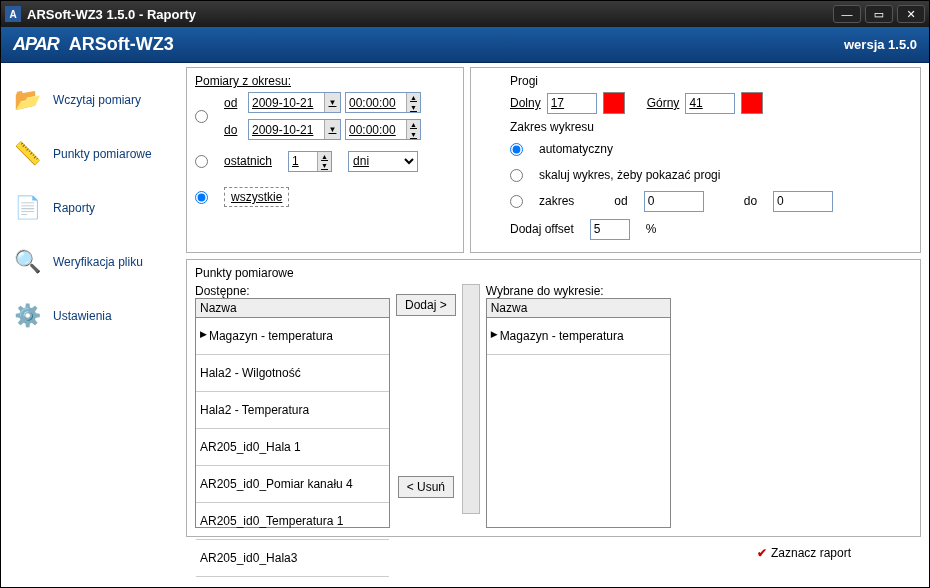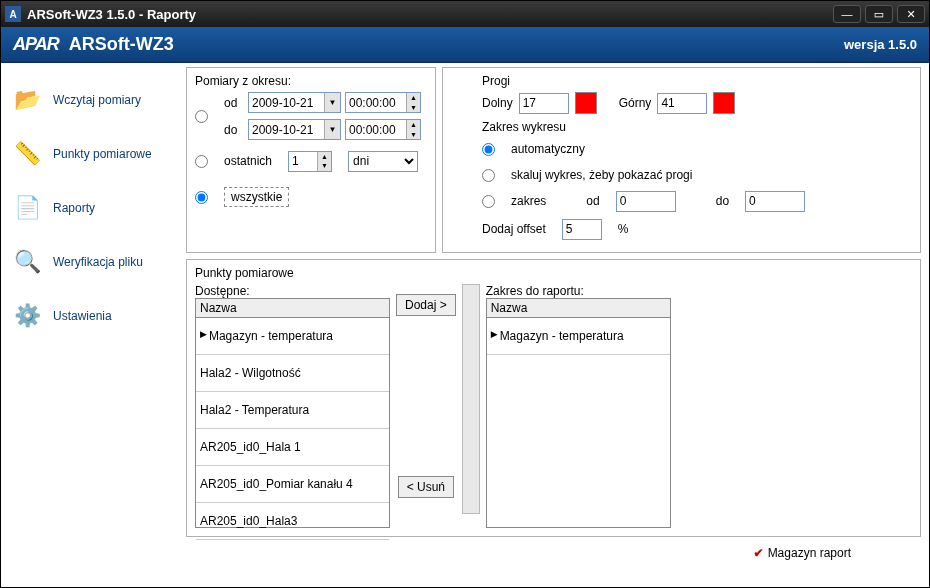"Pomiary z okresu:" .period { text-decoration: none -> underline; width: 250px -> 278px }
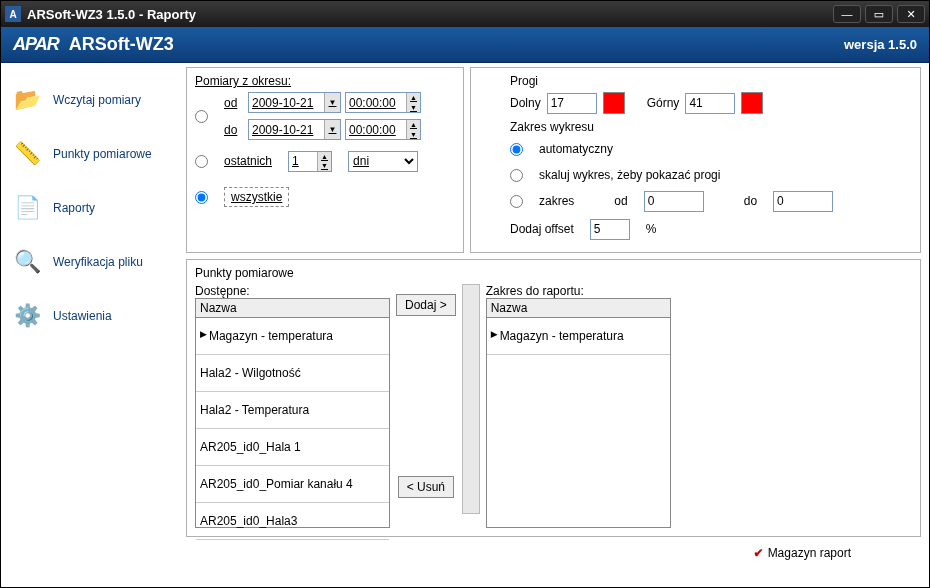"Dolny" div { text-decoration: none -> underline }
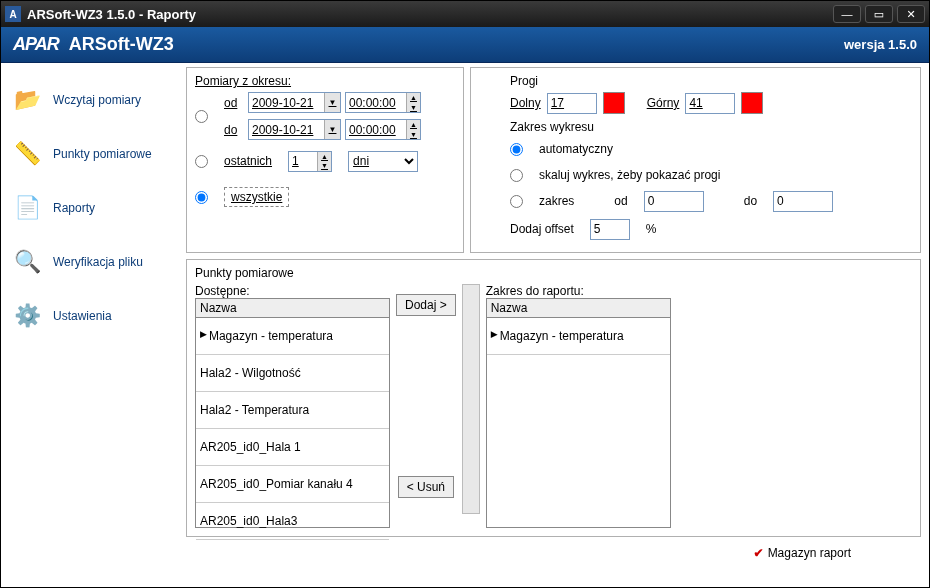"Zakres do raportu:" div { text: Zakres do raportu -> Wybrane do wykresie }
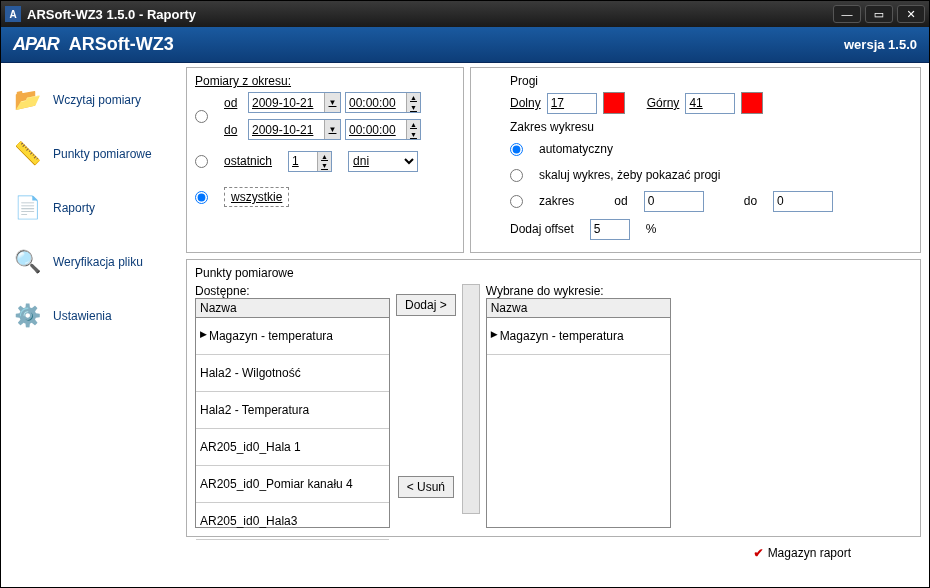"AR205_id0_Temperatura 1" div.item { html: none -> <div>AR205_id0_Temperatura 1</div> }
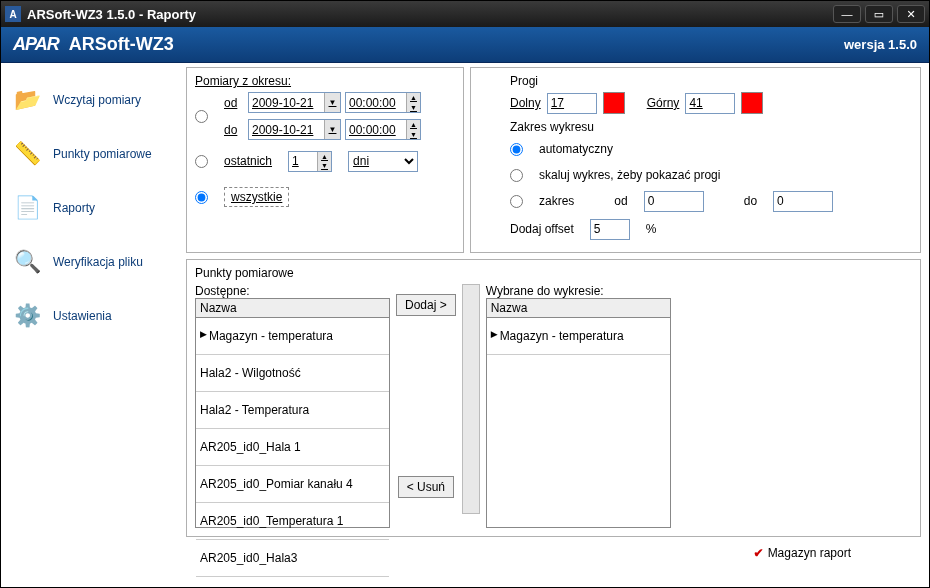"Magazyn raport" span { text: Magazyn -> Zaznacz }
